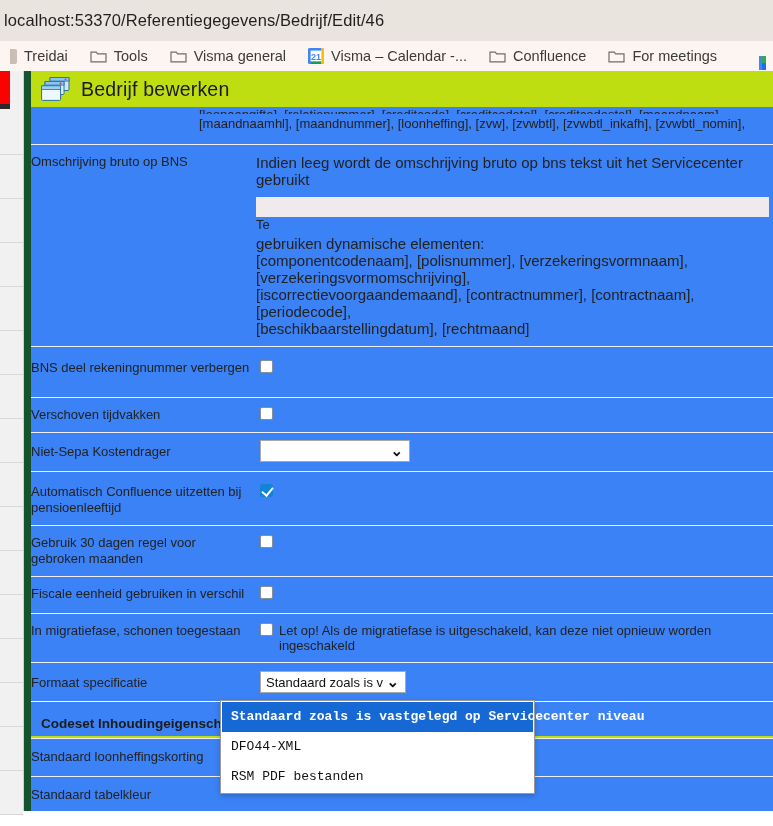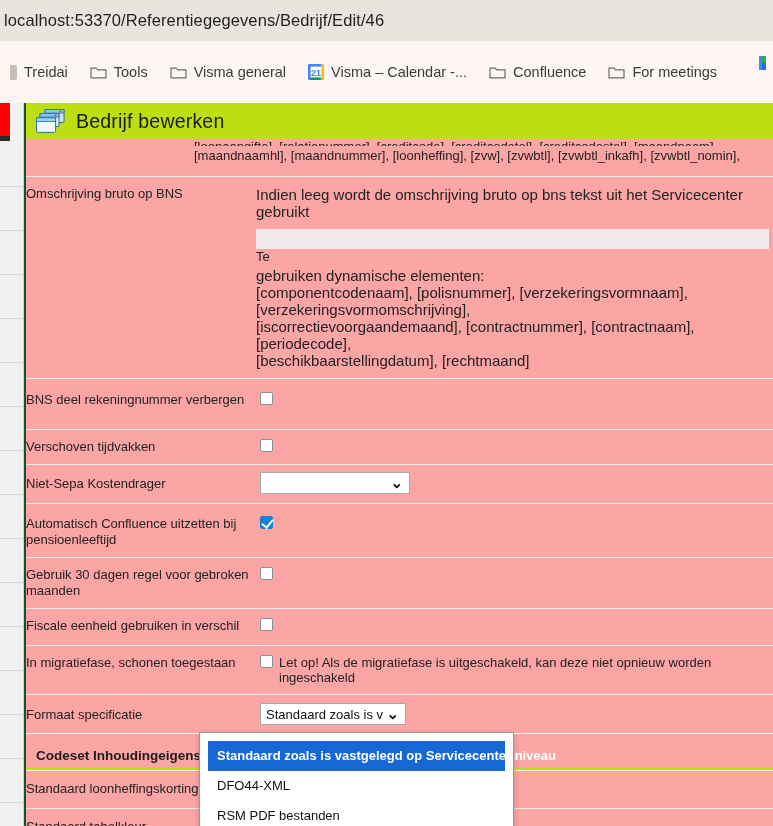"Treidai" .bookmarks-bar { height: 62px -> 30px }
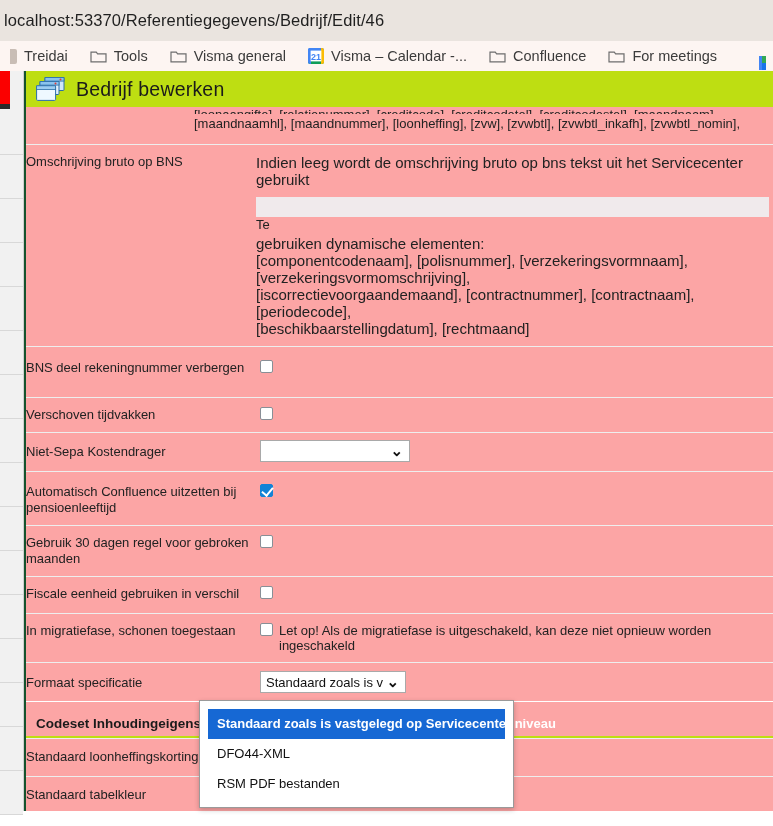"Bedrijf bewerken" .content-col { background: #fca5a5 -> #3b82f6; border-left: 2px solid #14532d -> 7px solid #14532d }
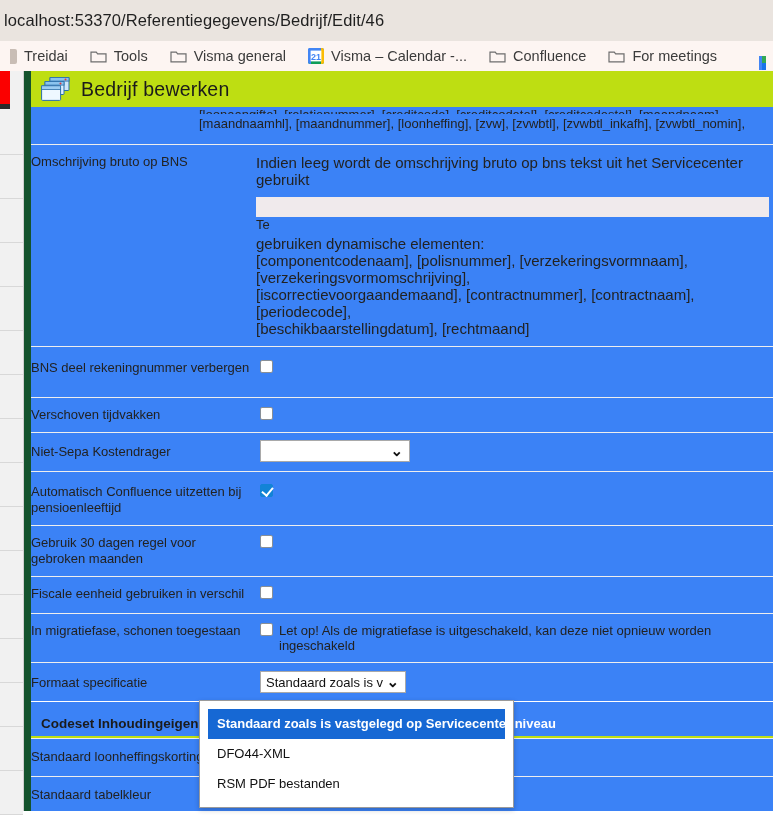"Standaard zoals is vastgelegd op" .dd-pop { font-family: none -> Liberation Mono, monospace; left: 199px -> 220px; padding: 8px -> 1px }
